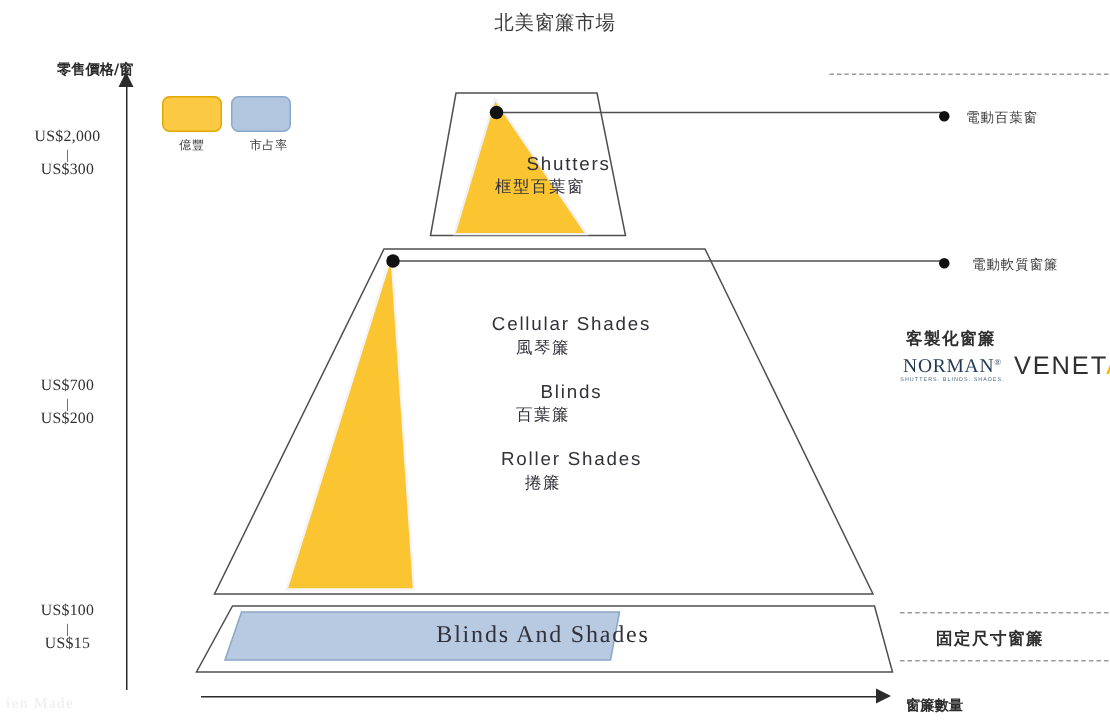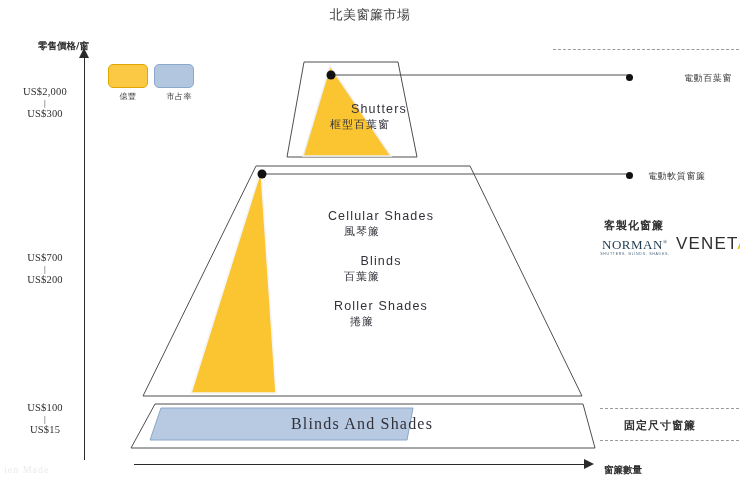"電動百葉窗" #callout-label-top { left: 684px -> 644px }
